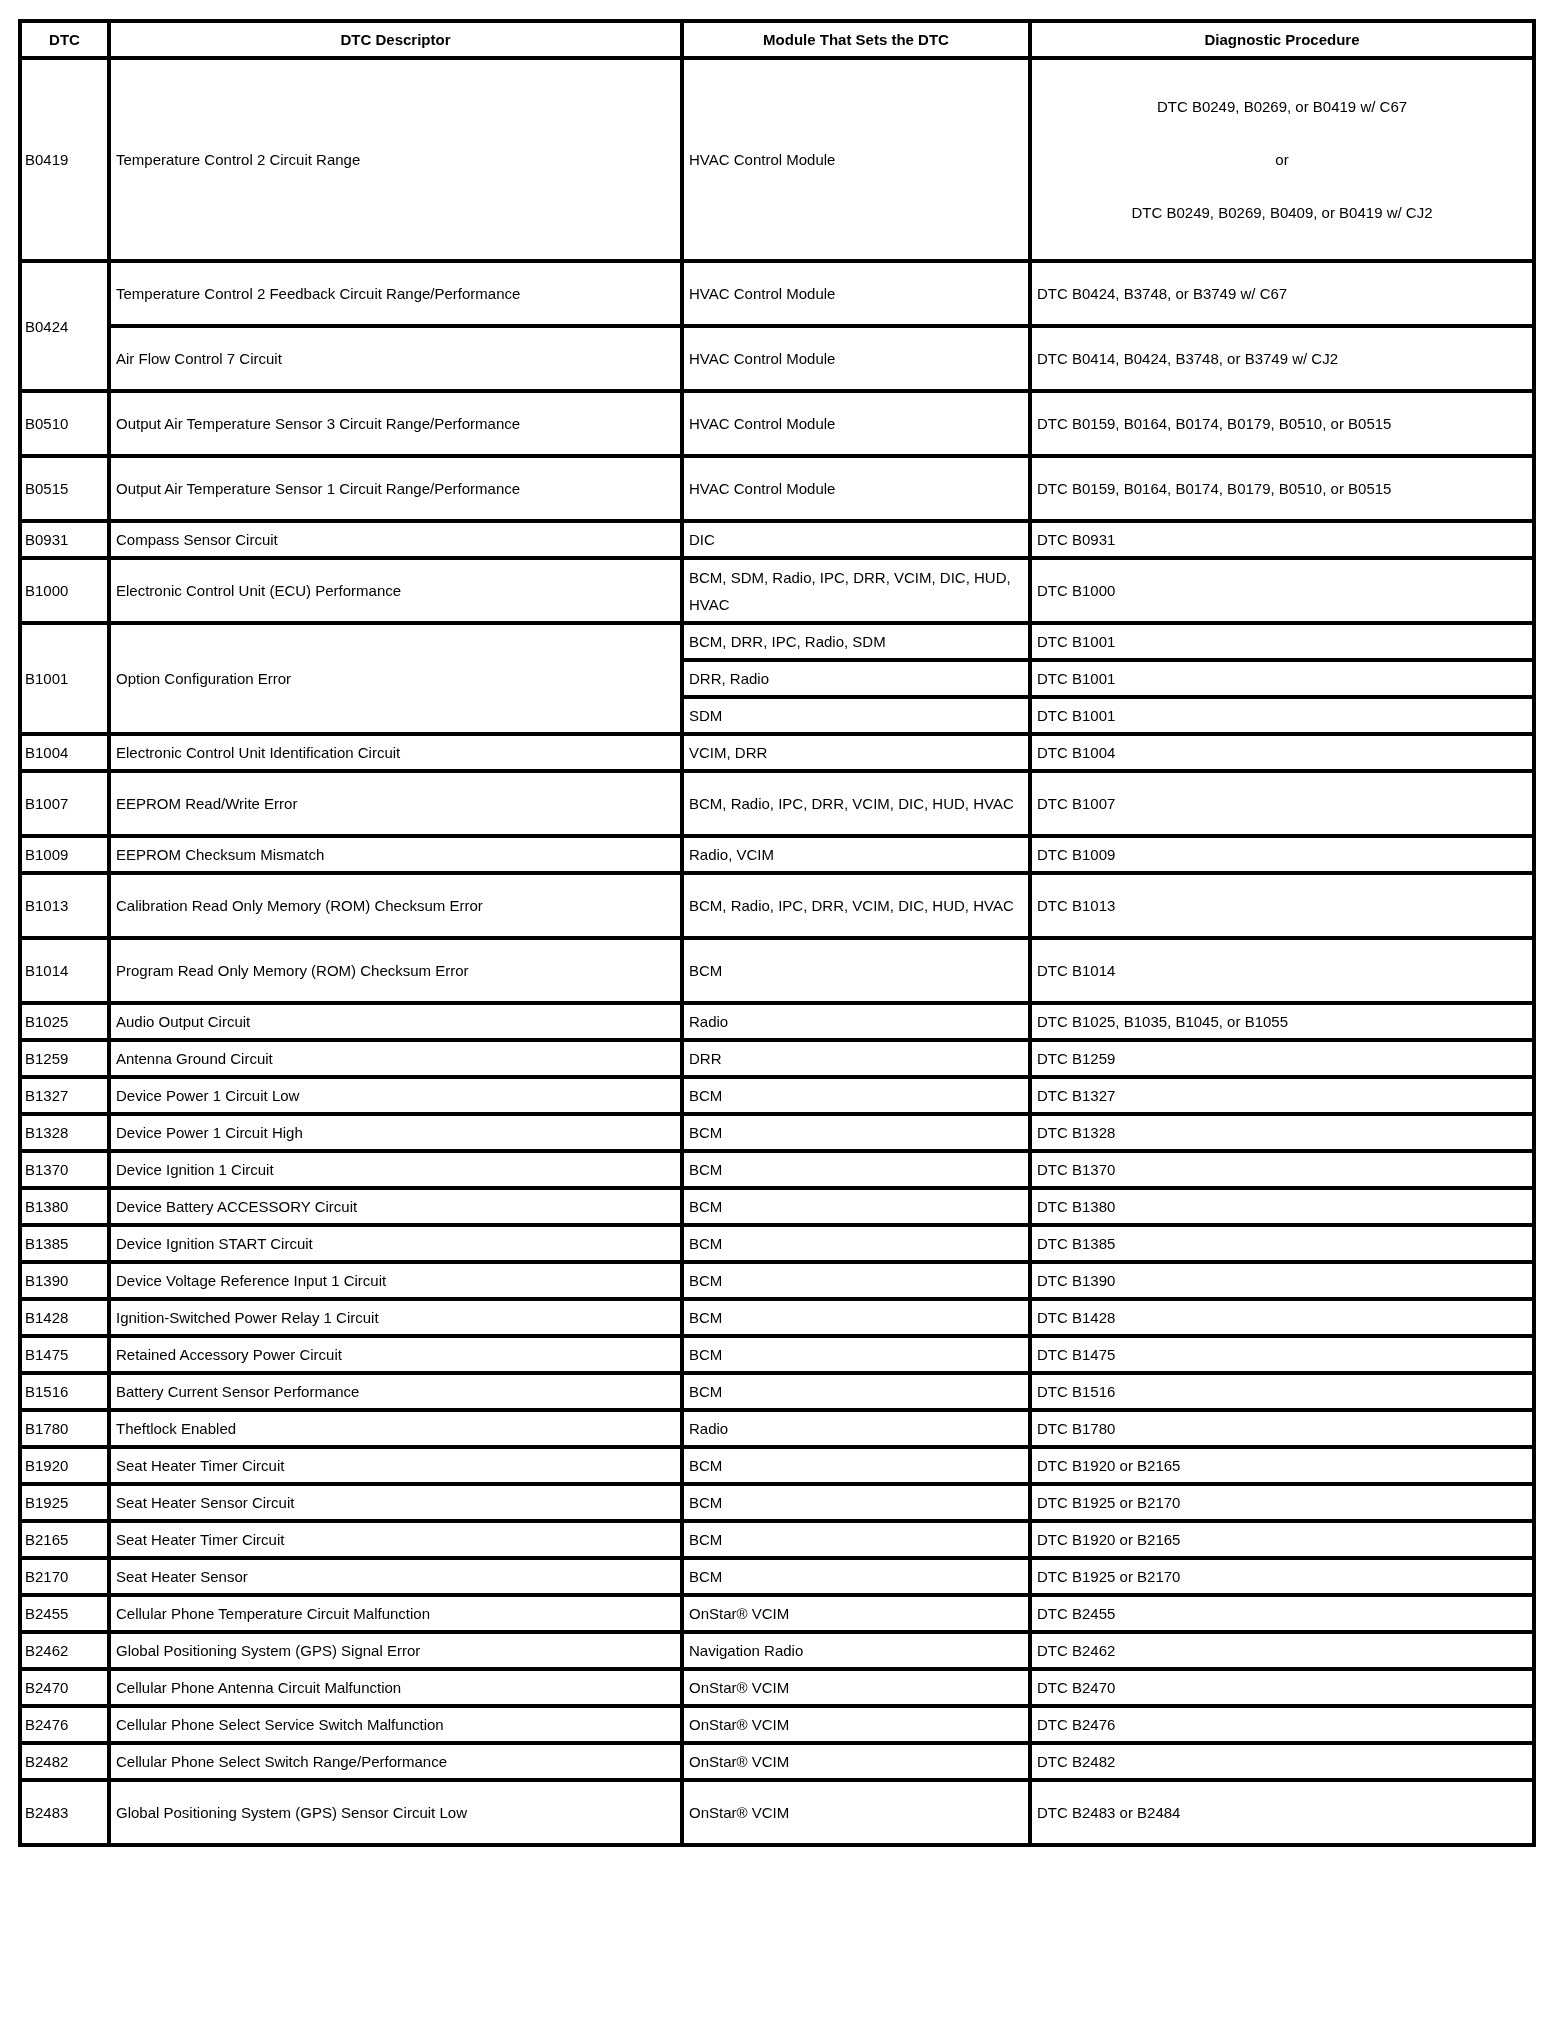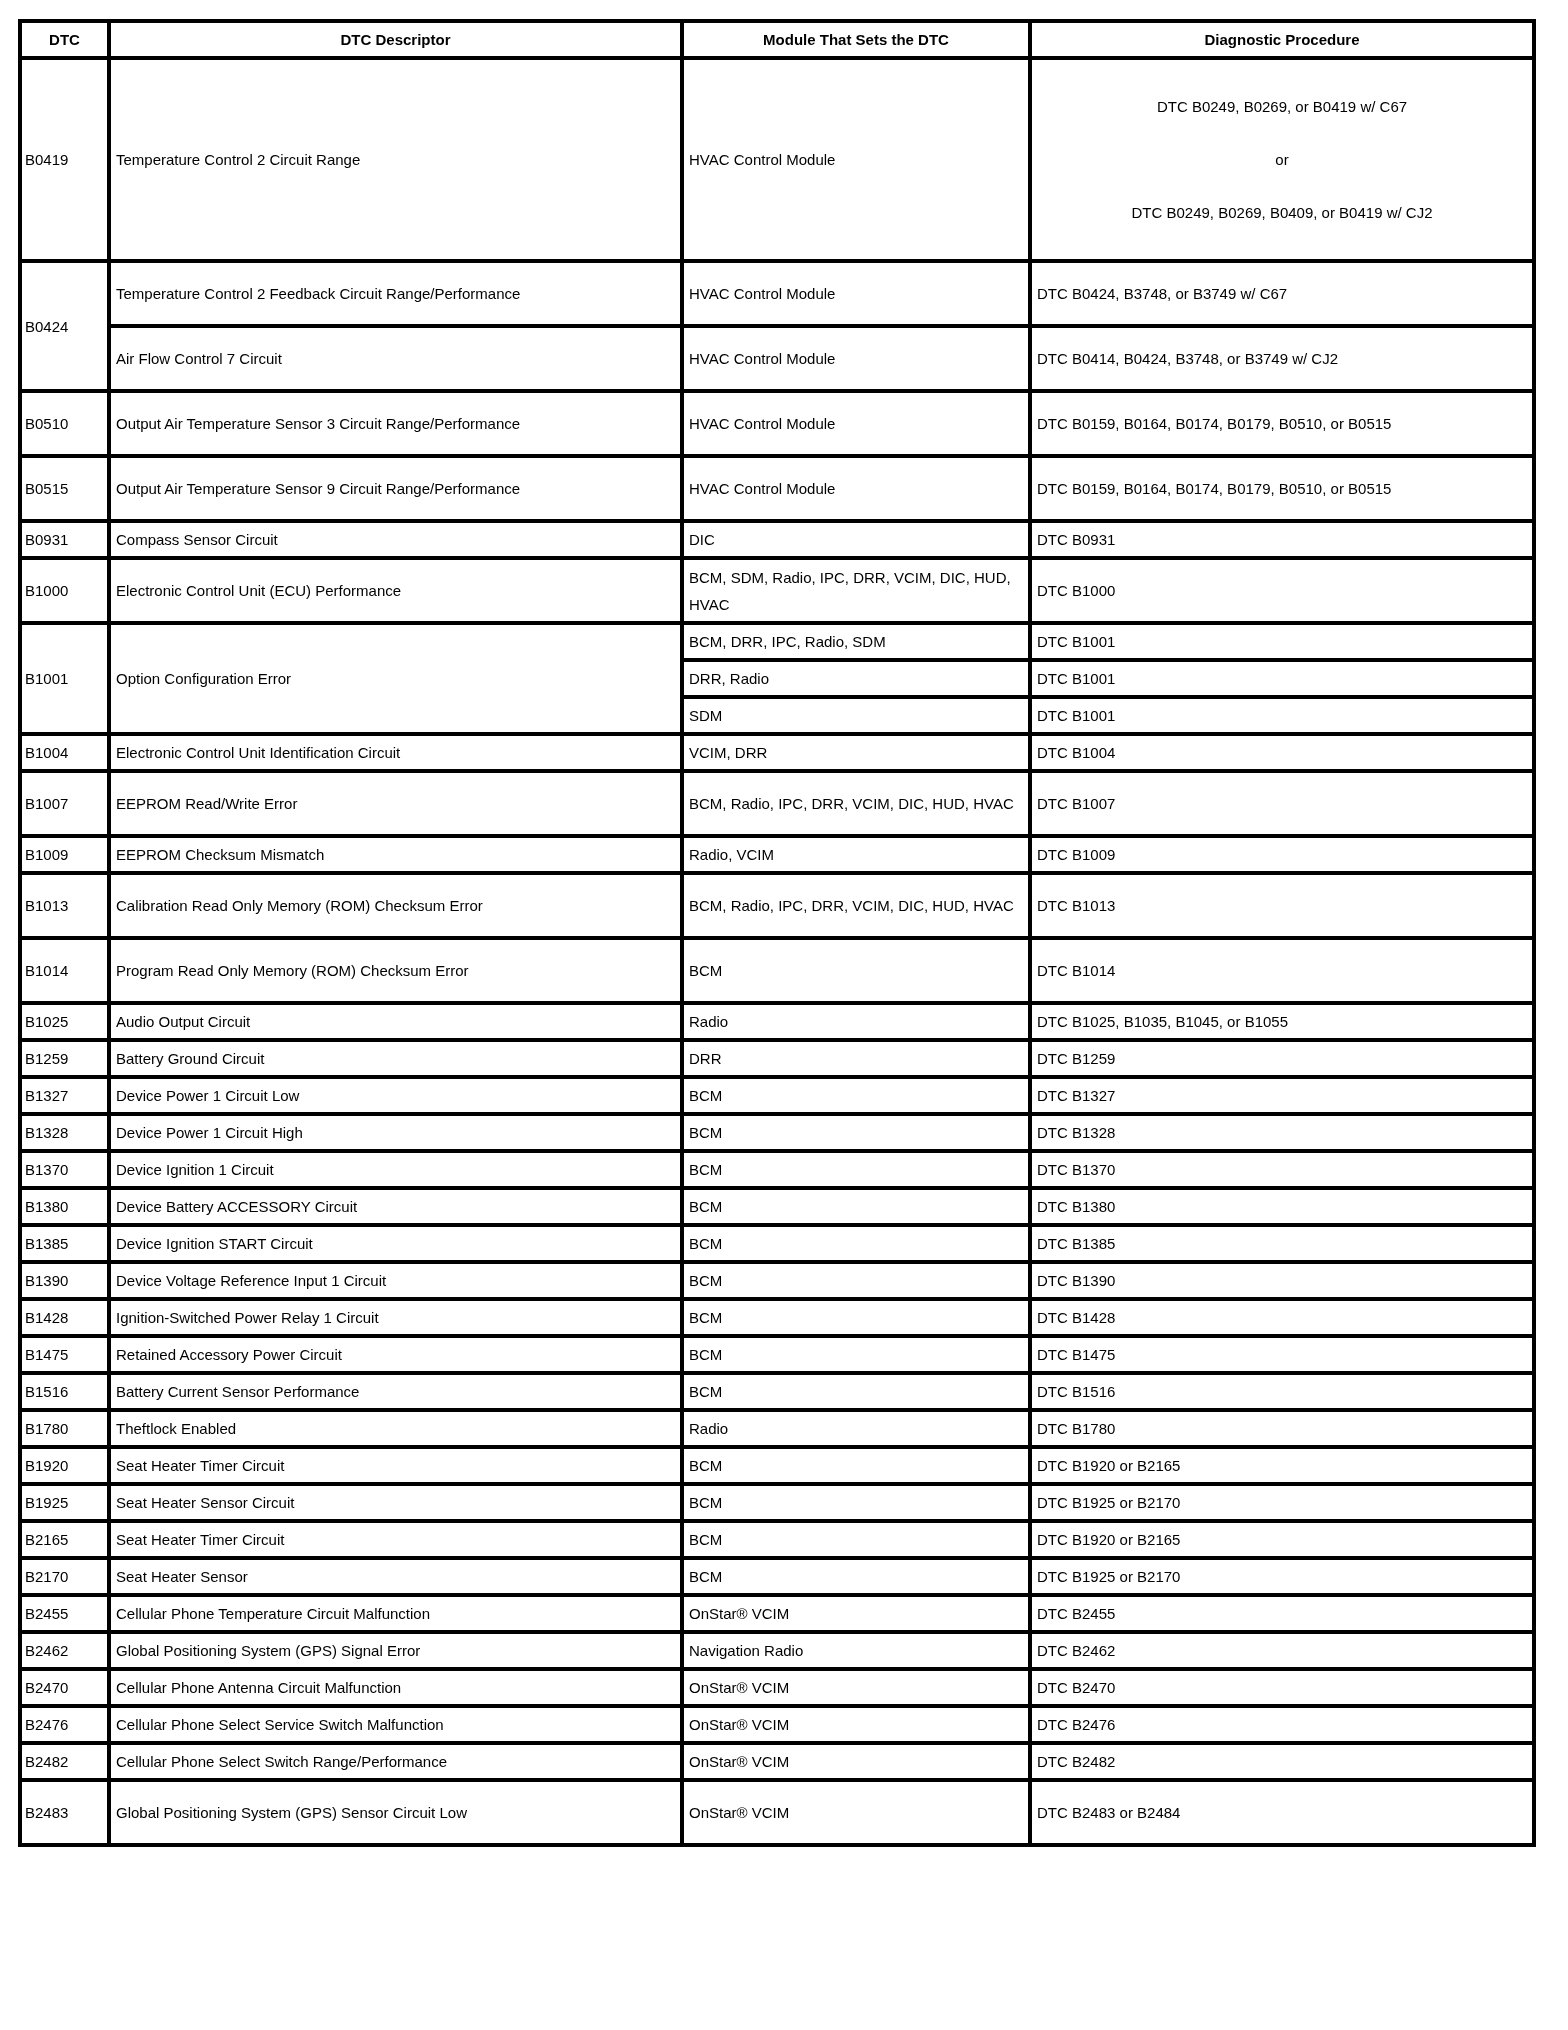"Output Air Temperature Sensor 9" td { text: 9 -> 1 }
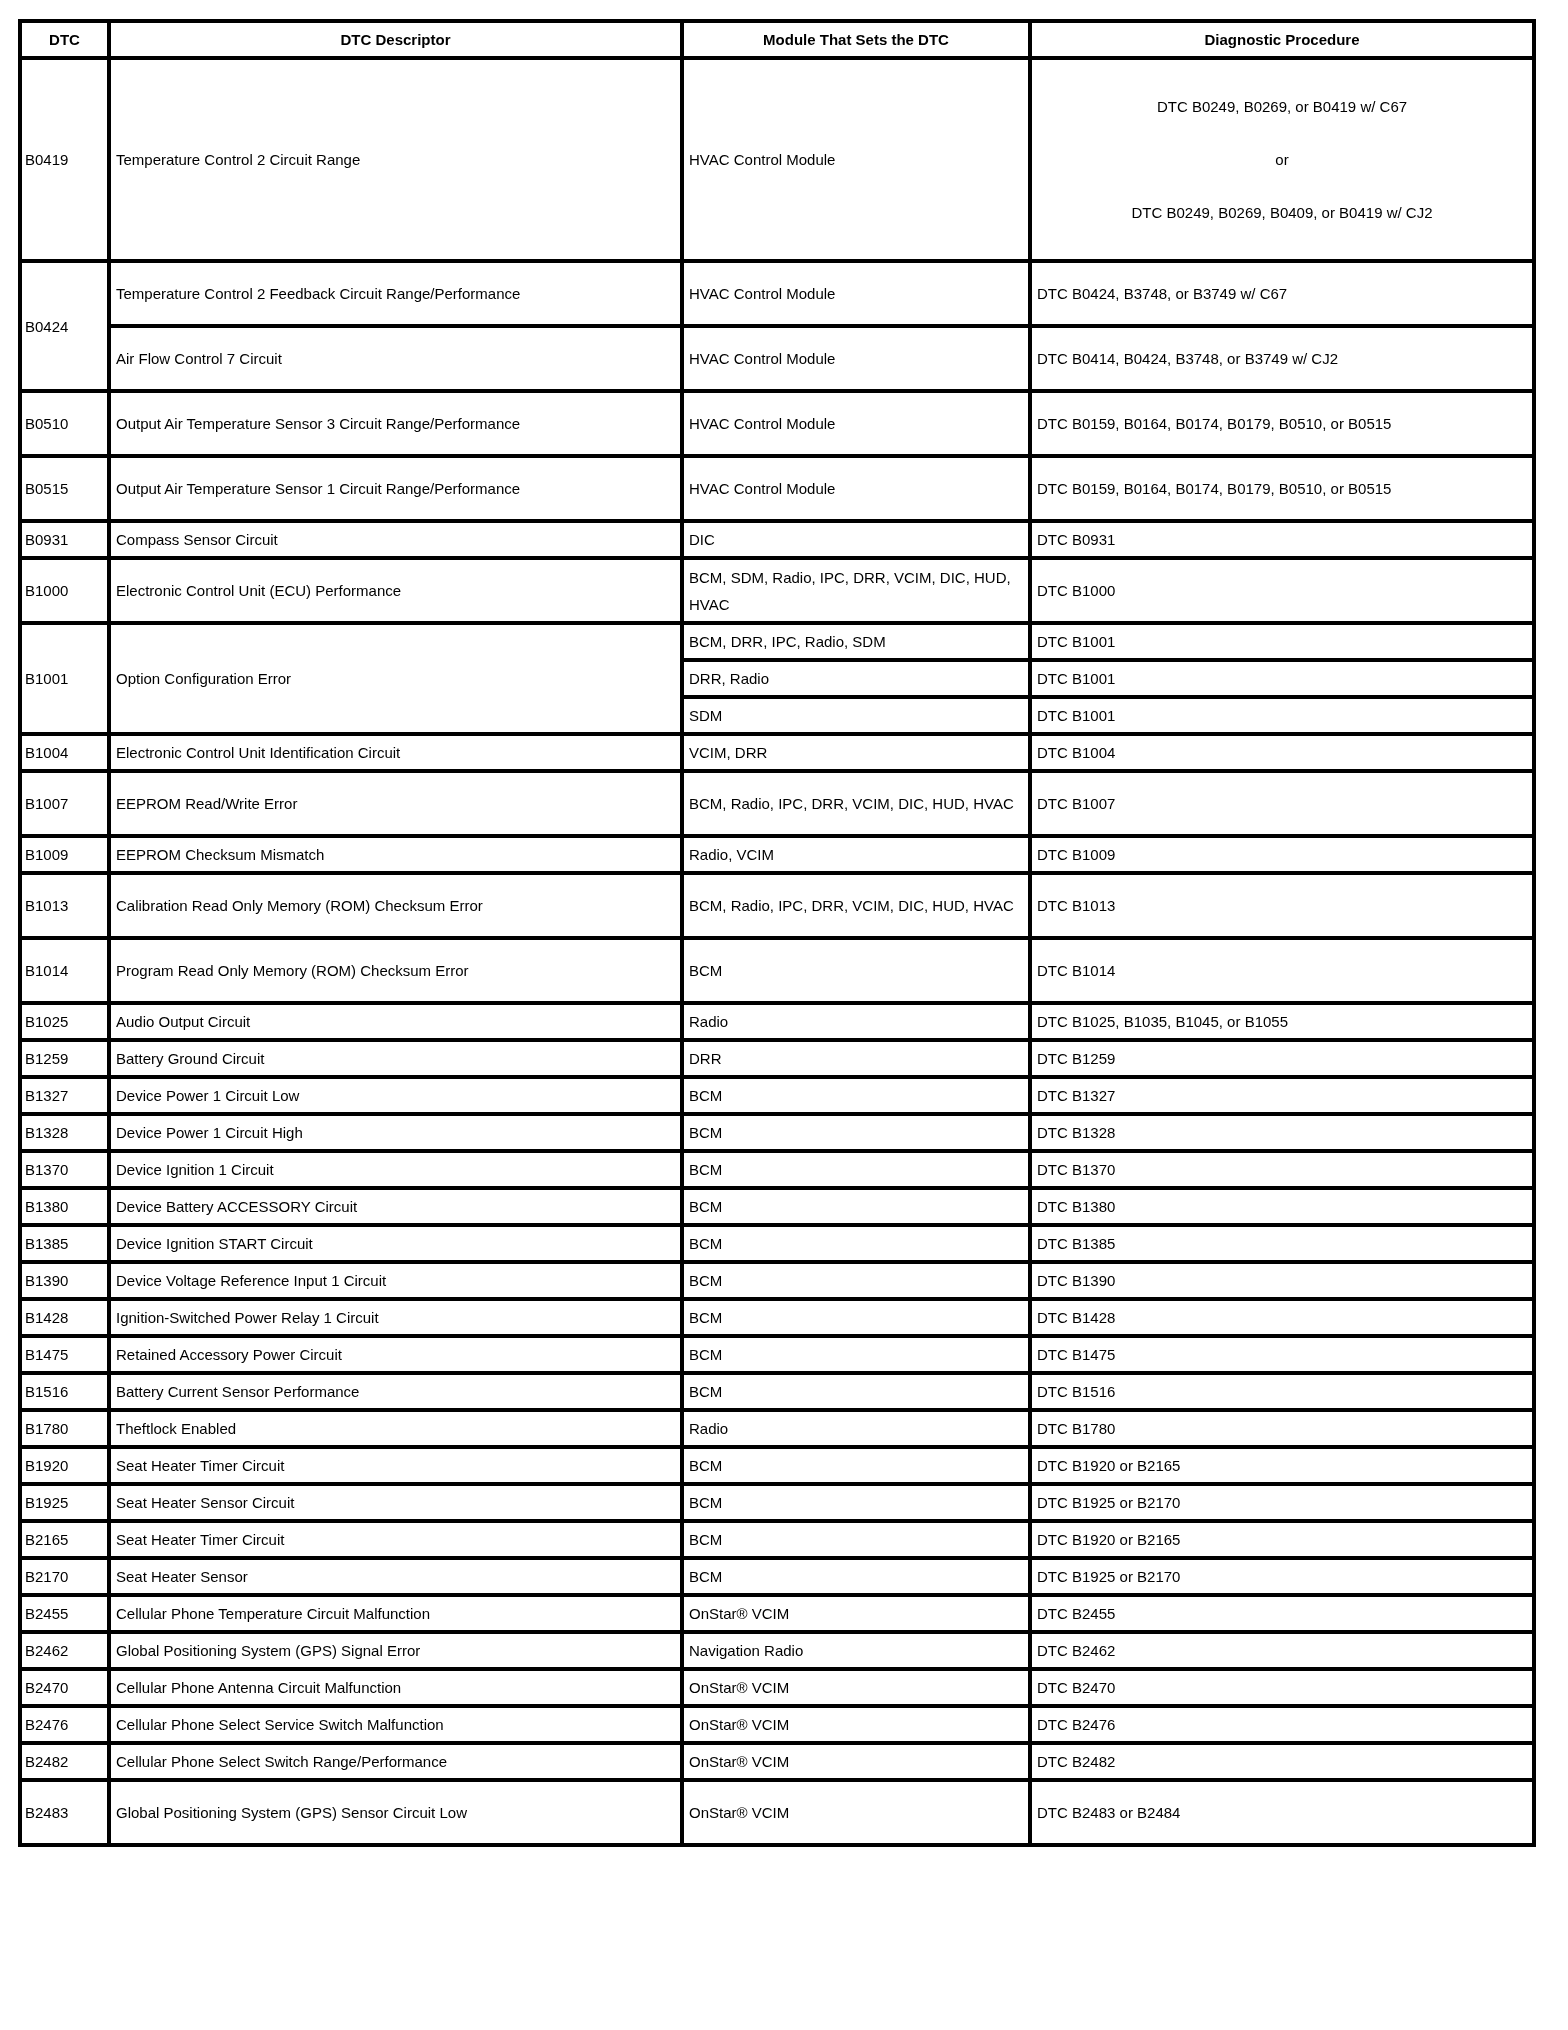"Battery Ground Circuit" td { text: Battery -> Antenna }
